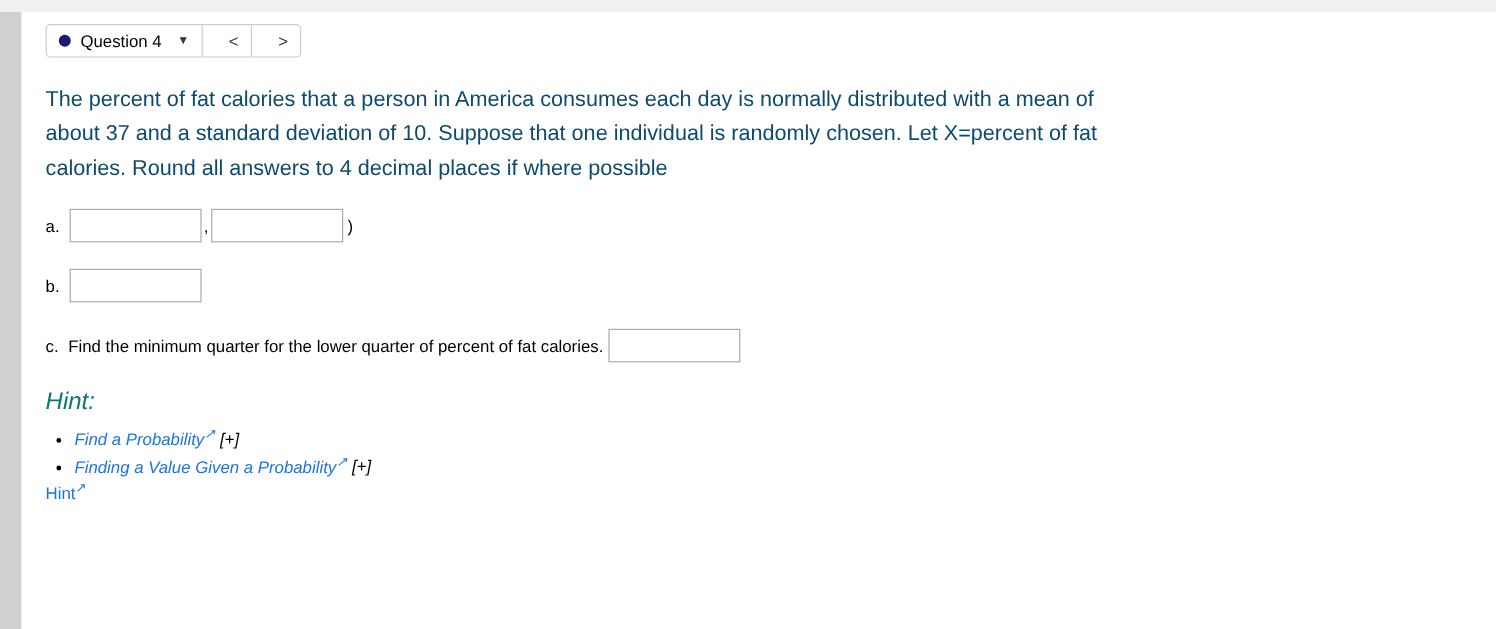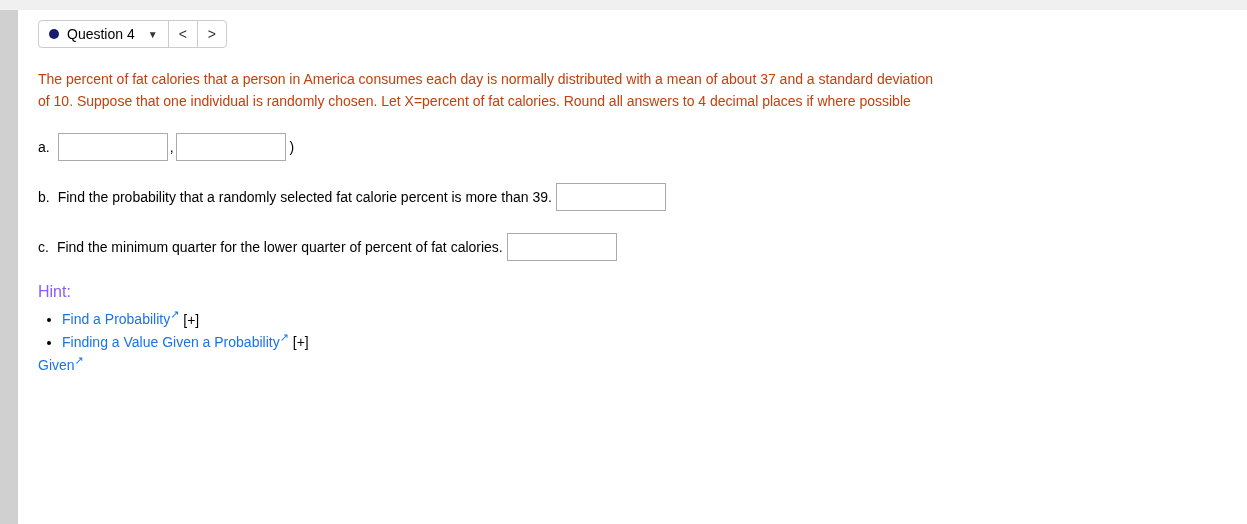"Question 4" .question-header { gap: 0 -> 12px }
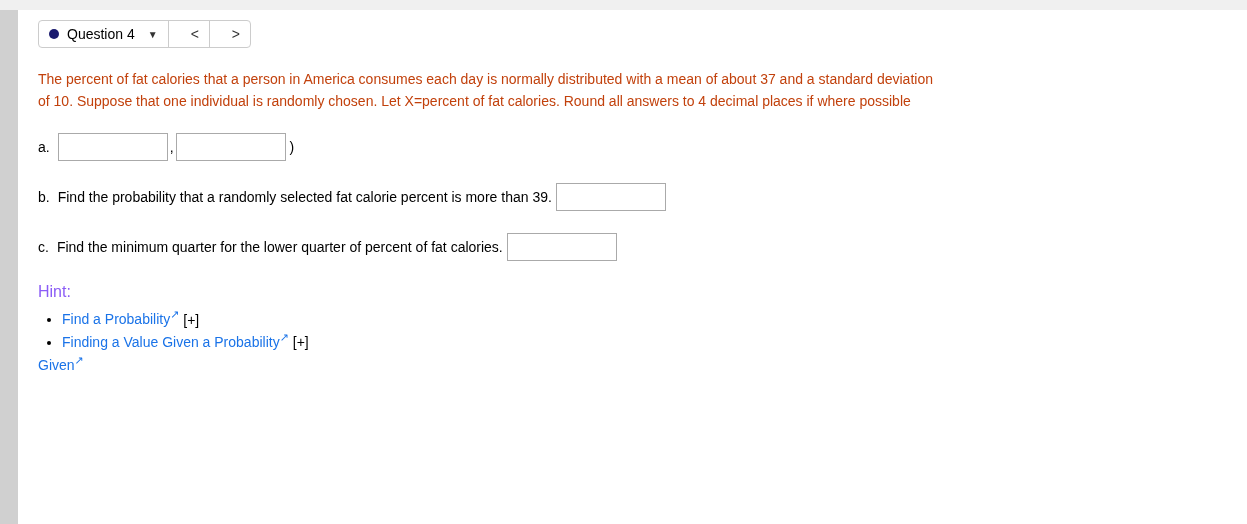"The percent of fat calories" .problem-text { color: #c2410c -> #0c4a6e; font-size: 14px -> 18px }
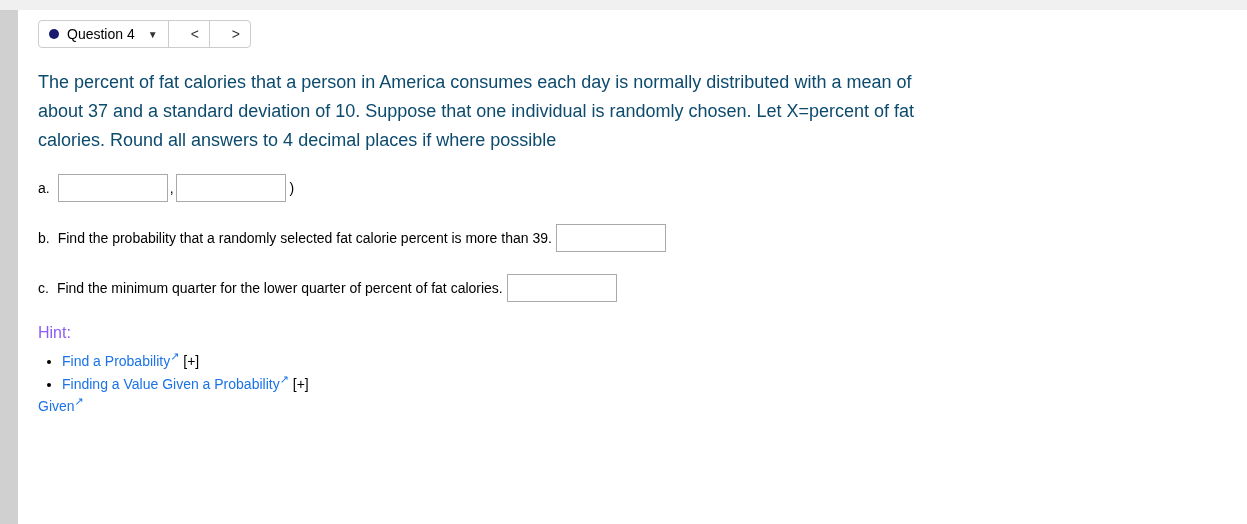"Find the probability that a" span { html: <span>Find the probability that a randomly selected fat calorie percent is more than 39.</span> -> none }
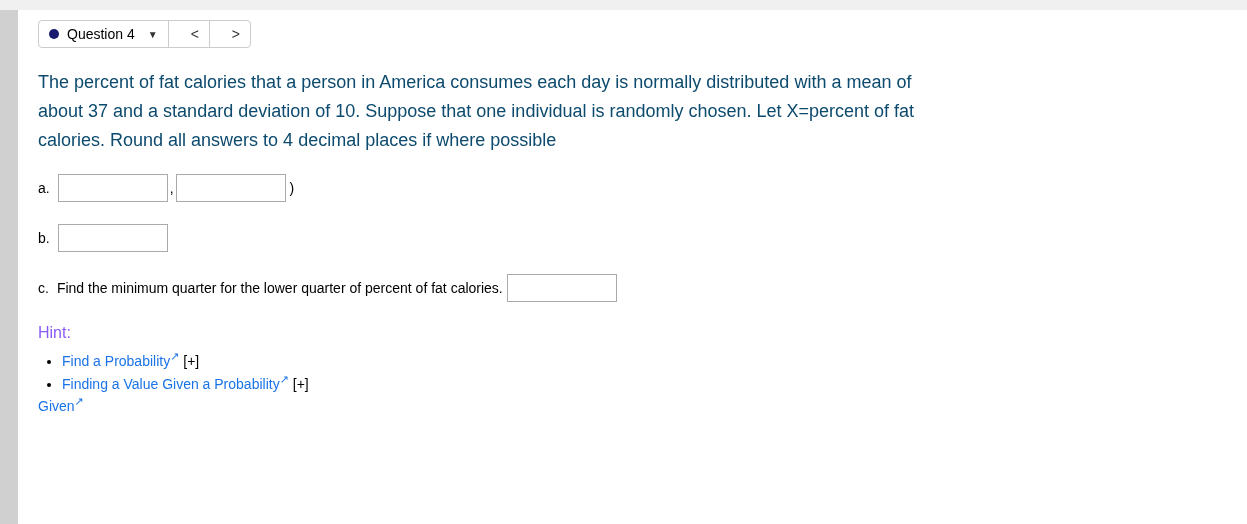"Hint:" .hint-label { color: #8b5cf6 -> #0f766e; font-size: 16px -> 20px; font-style: none -> italic }
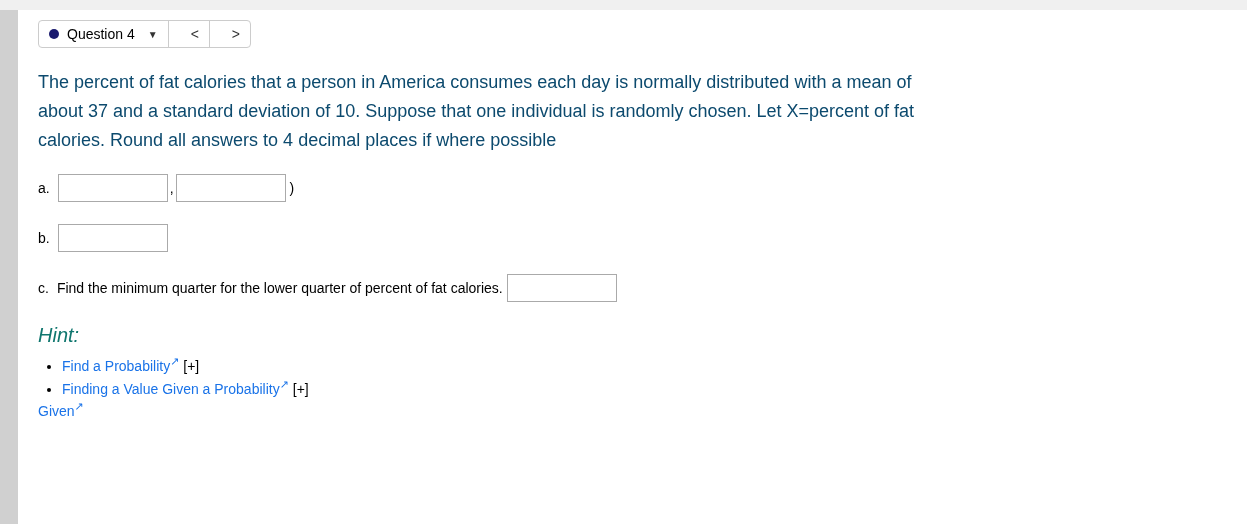"Find a Probability↗ [+]" .video-list { font-style: none -> italic }
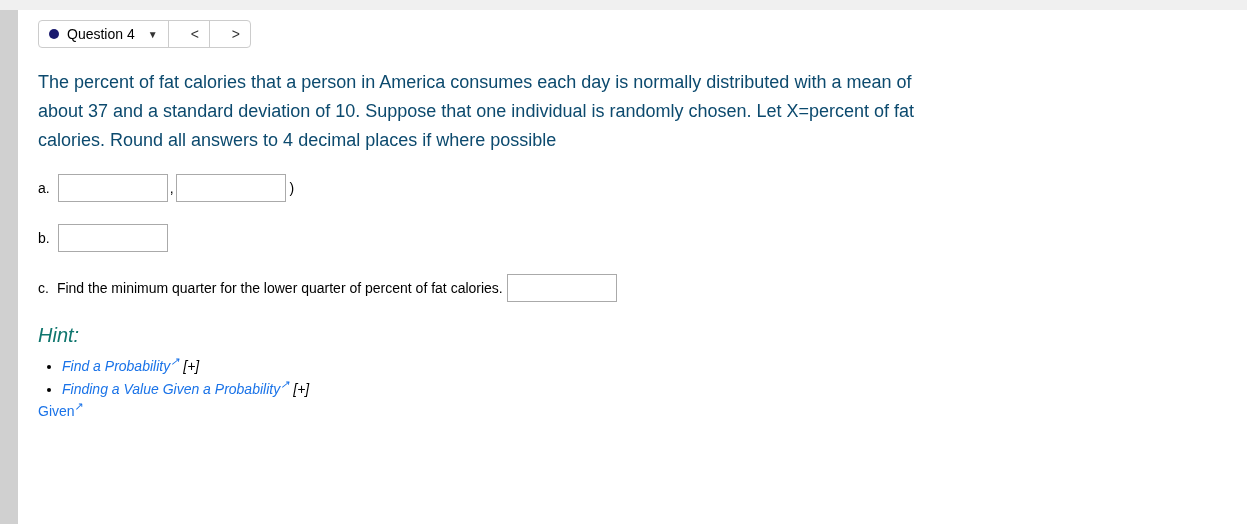"Given" span { text: Given -> Hint }
